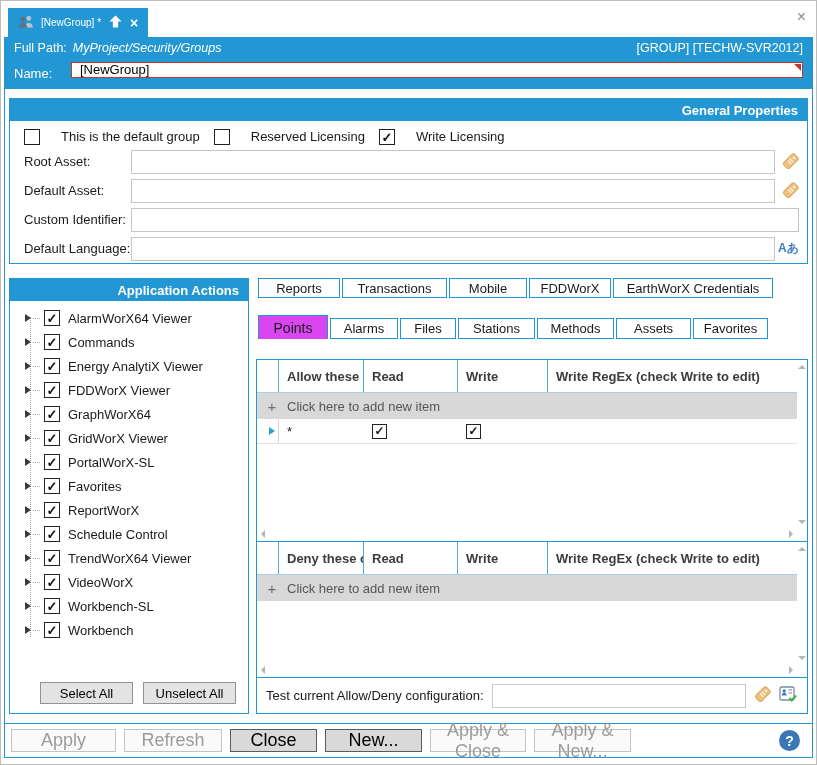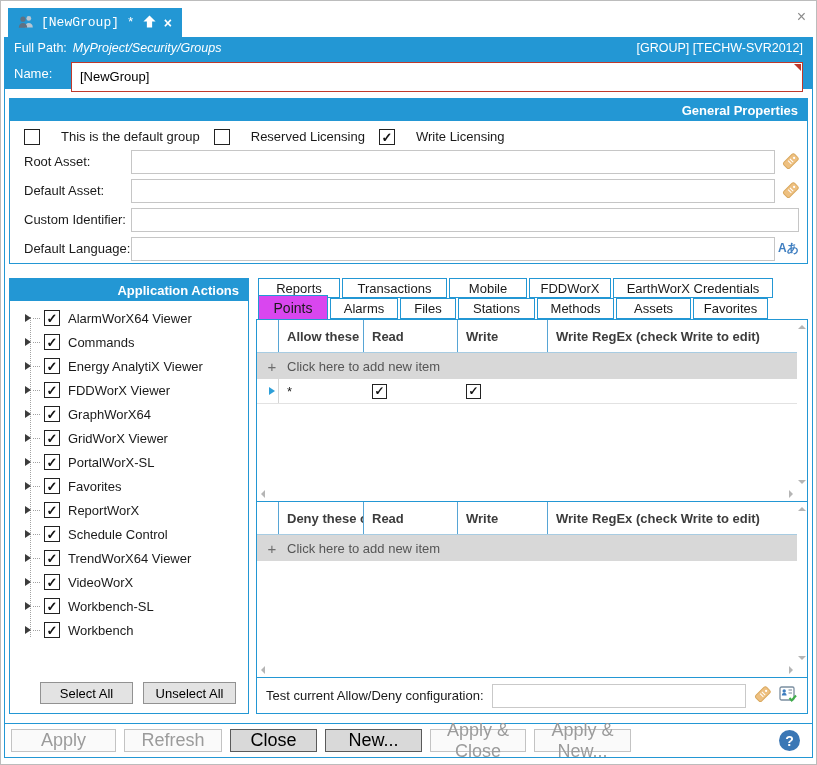"[NewGroup] *" .doc-tab .title { font-family: Liberation Mono, monospace -> none; font-size: 13px -> 10px }
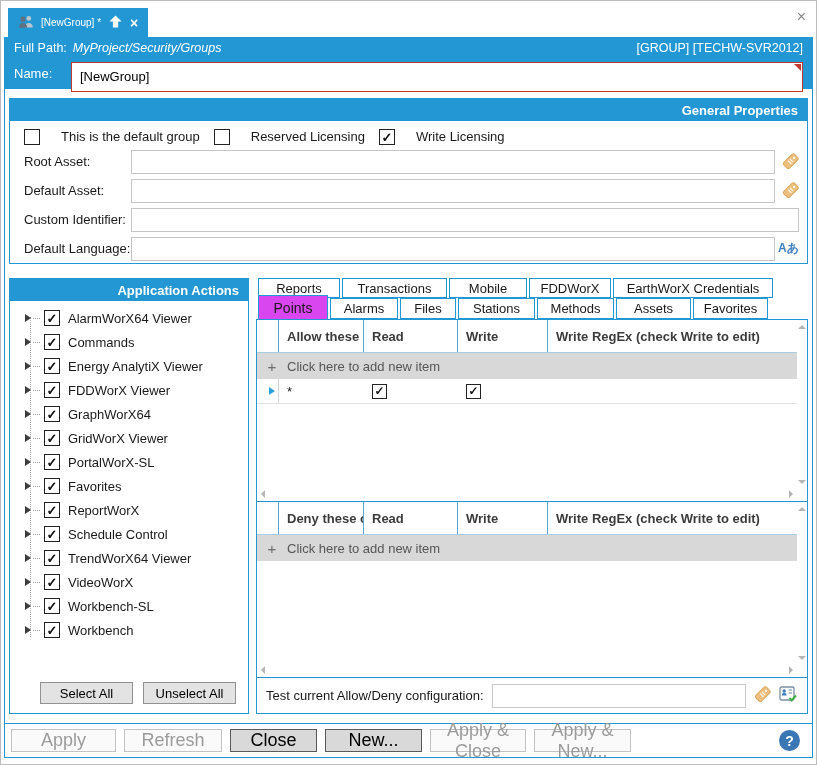"[NewGroup]" .name-wrap input { height: 30px -> 16px }
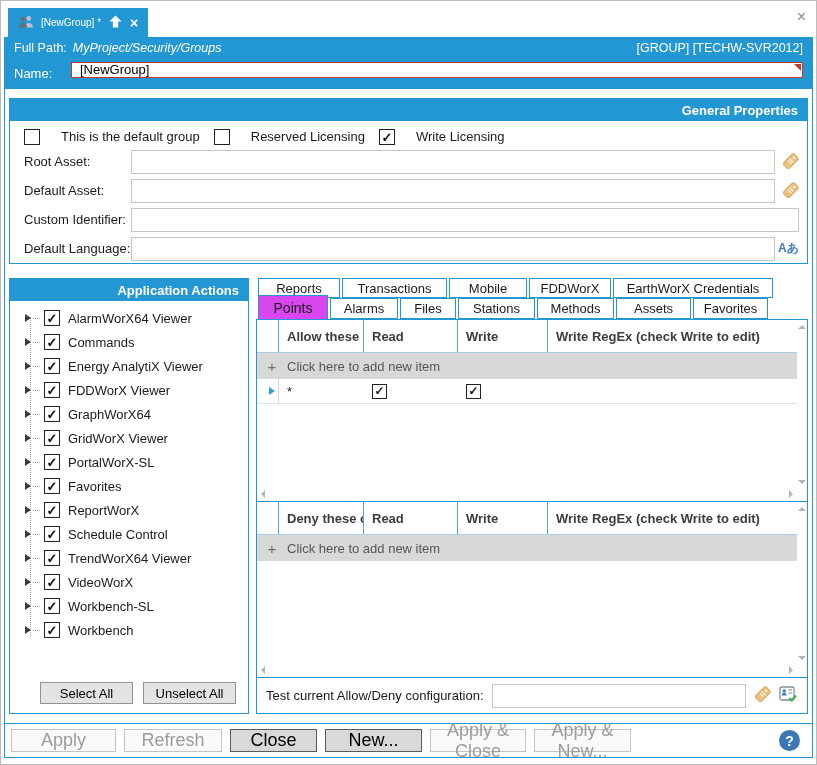"Reports" .right-panel { gap: none -> 20px }
